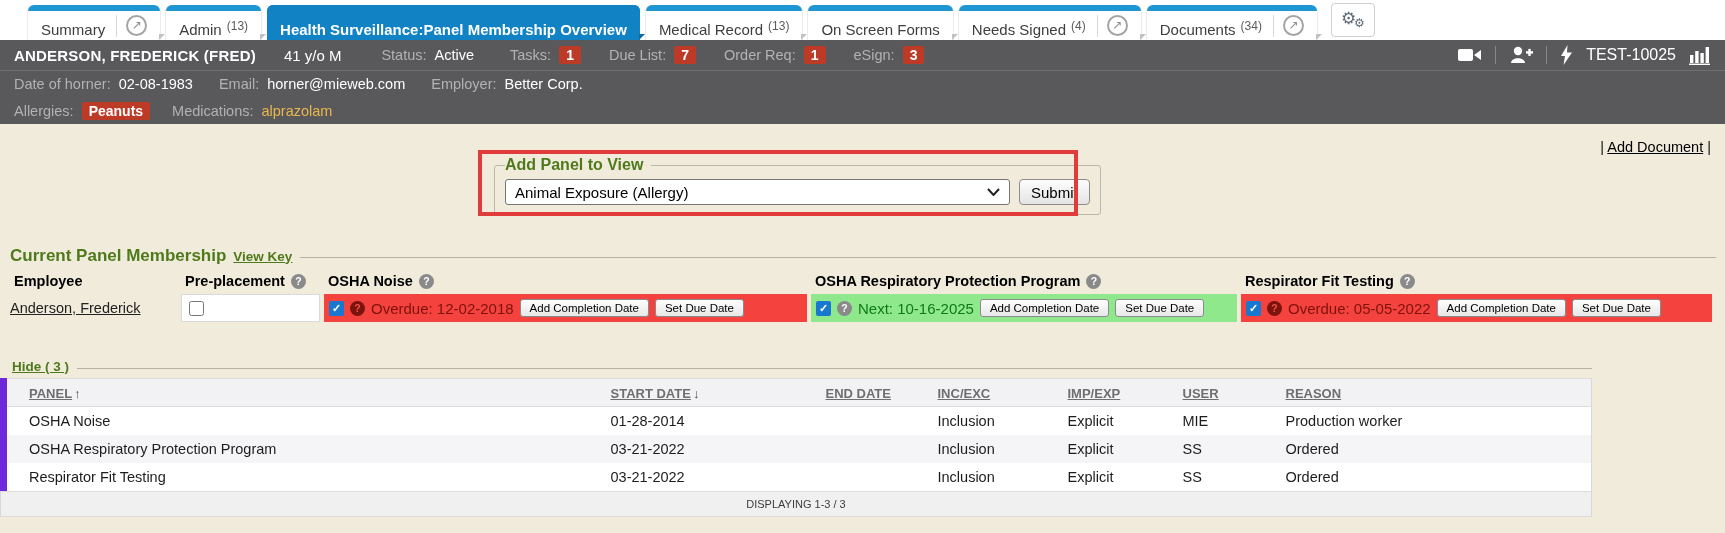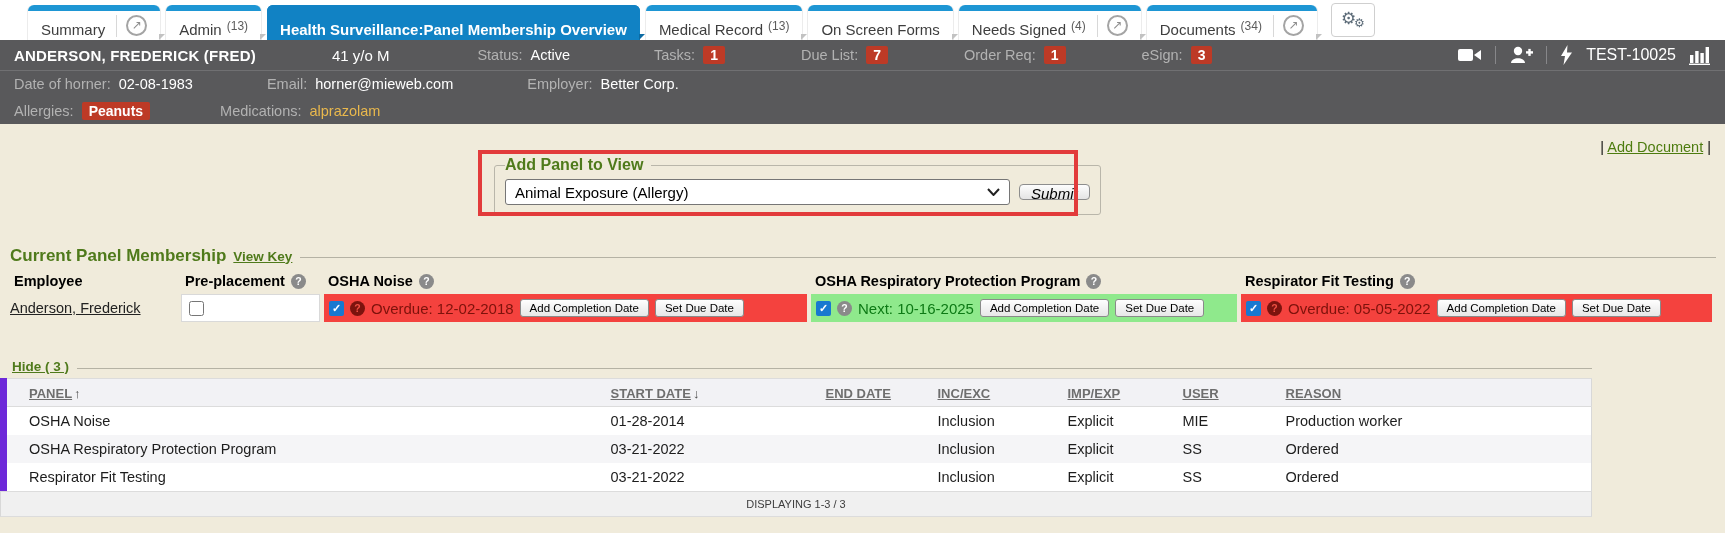"ANDERSON, FREDERICK (FRED)" .bar { gap: 48px -> none }
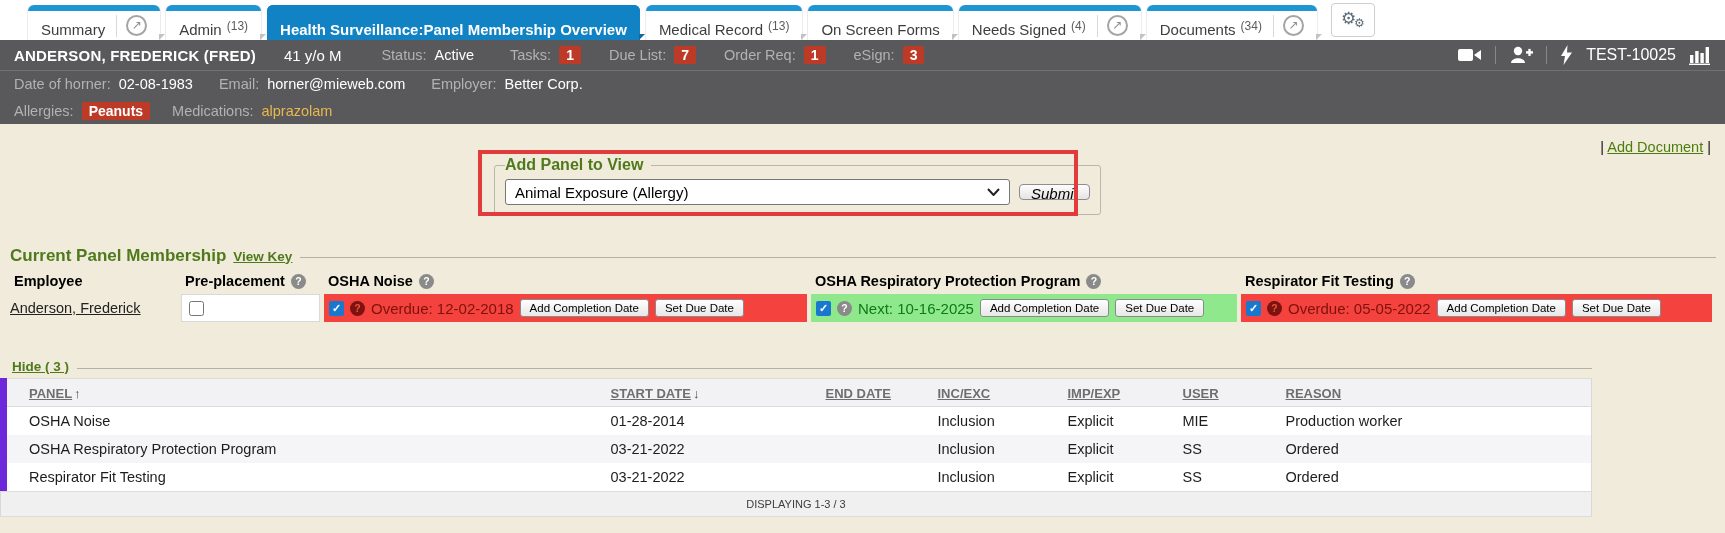"Add Document" .add-doc a { color: #4d7c0f -> #000000 }
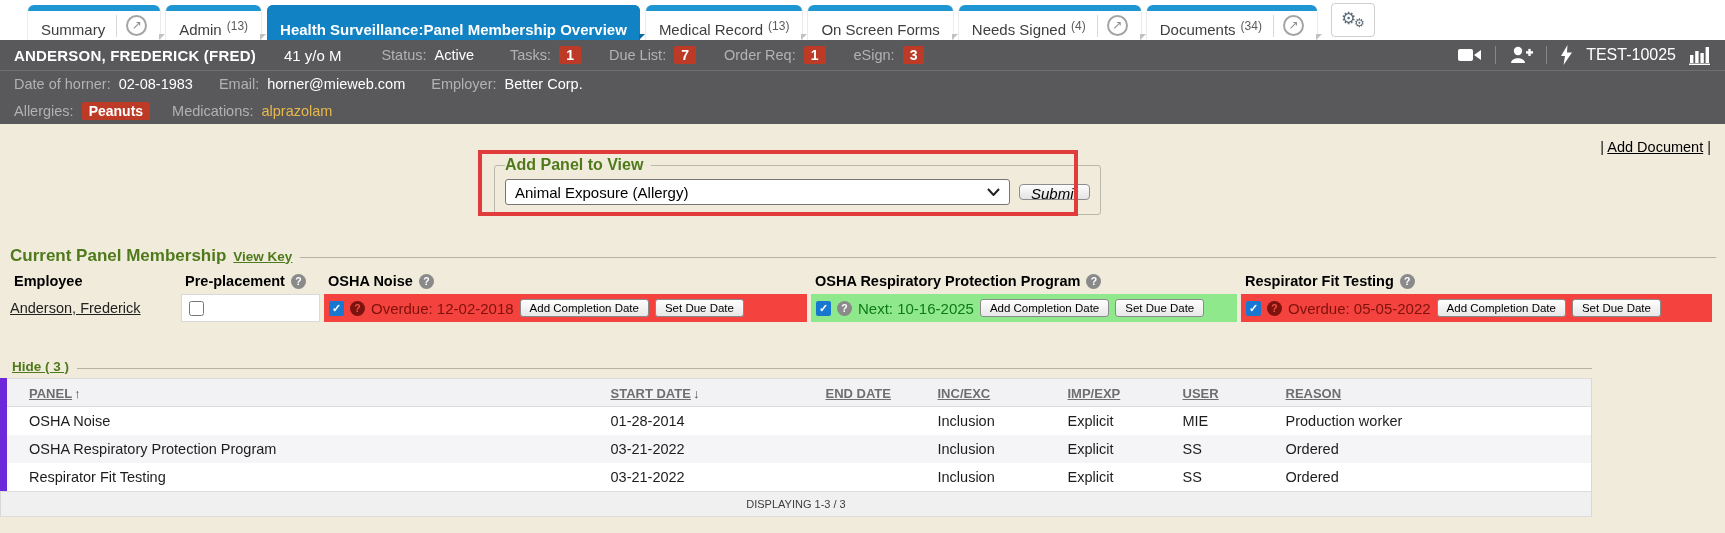"Submit" .submit-btn { font-style: italic -> none; height: 16px -> 26px }
